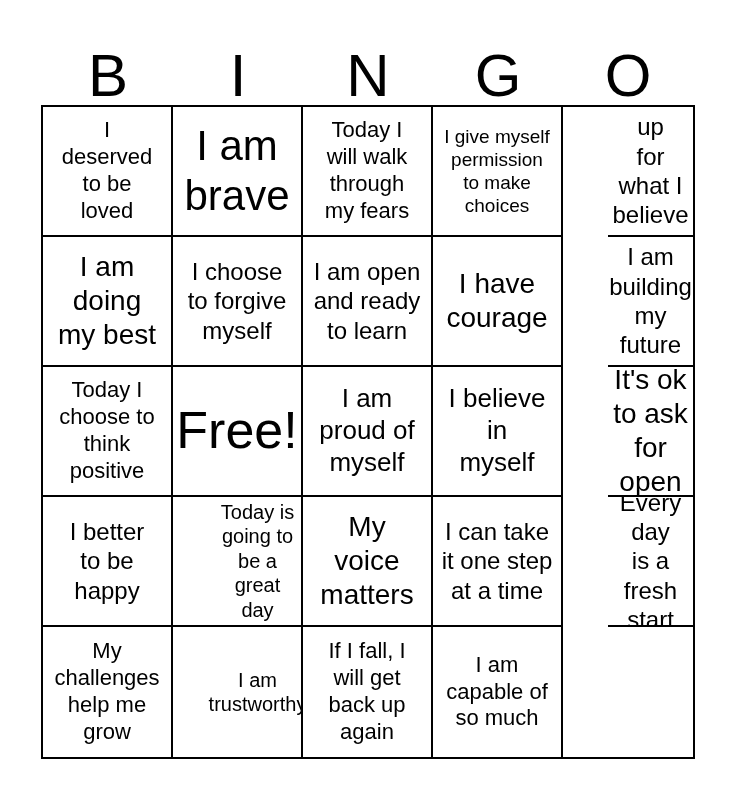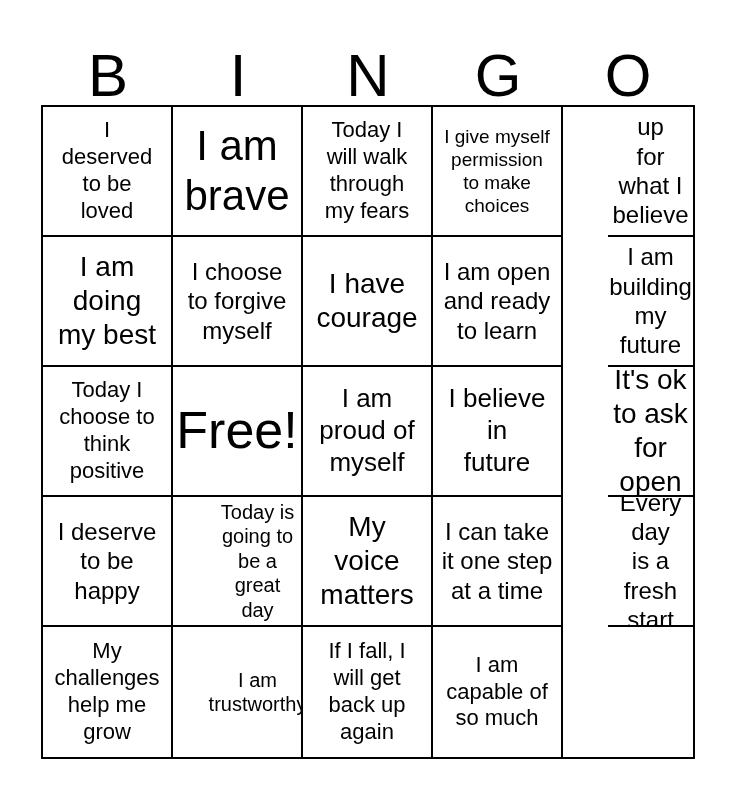"I have" div.cell { order: before "I am open" -> after "I am open" }
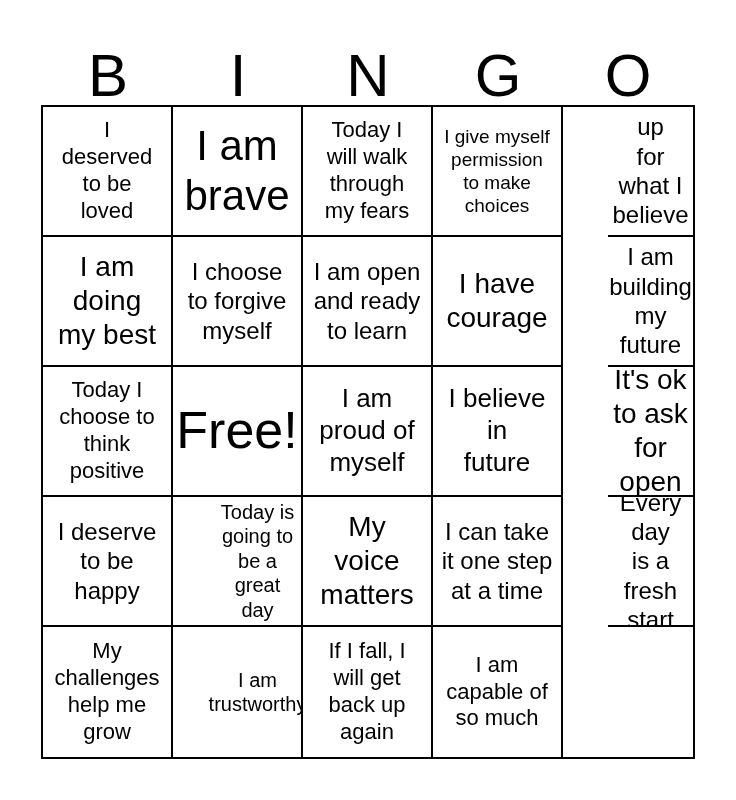"I believe" div.cell { text: future -> myself }
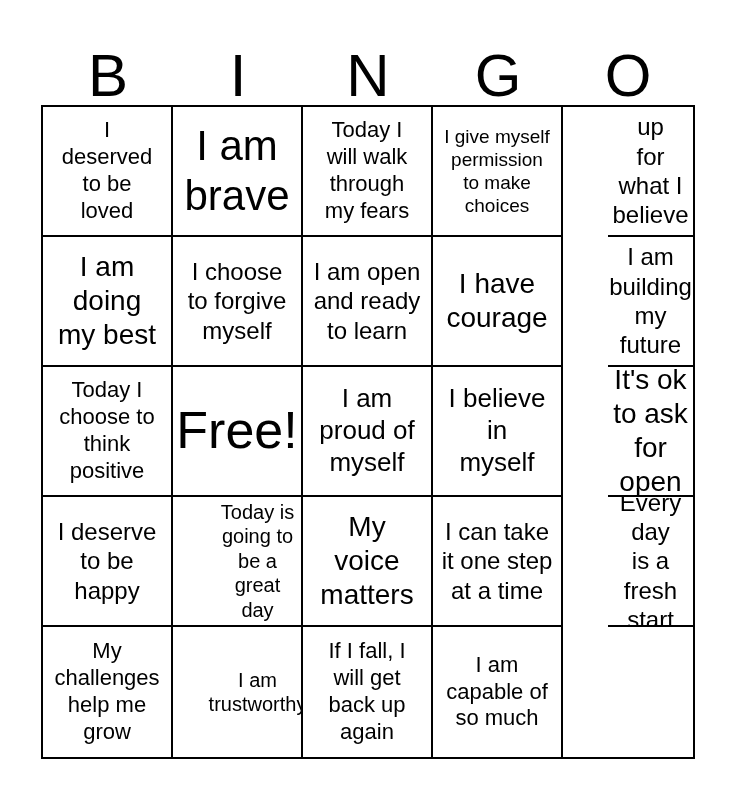"I deserve" div.cell { text: deserve -> better }
